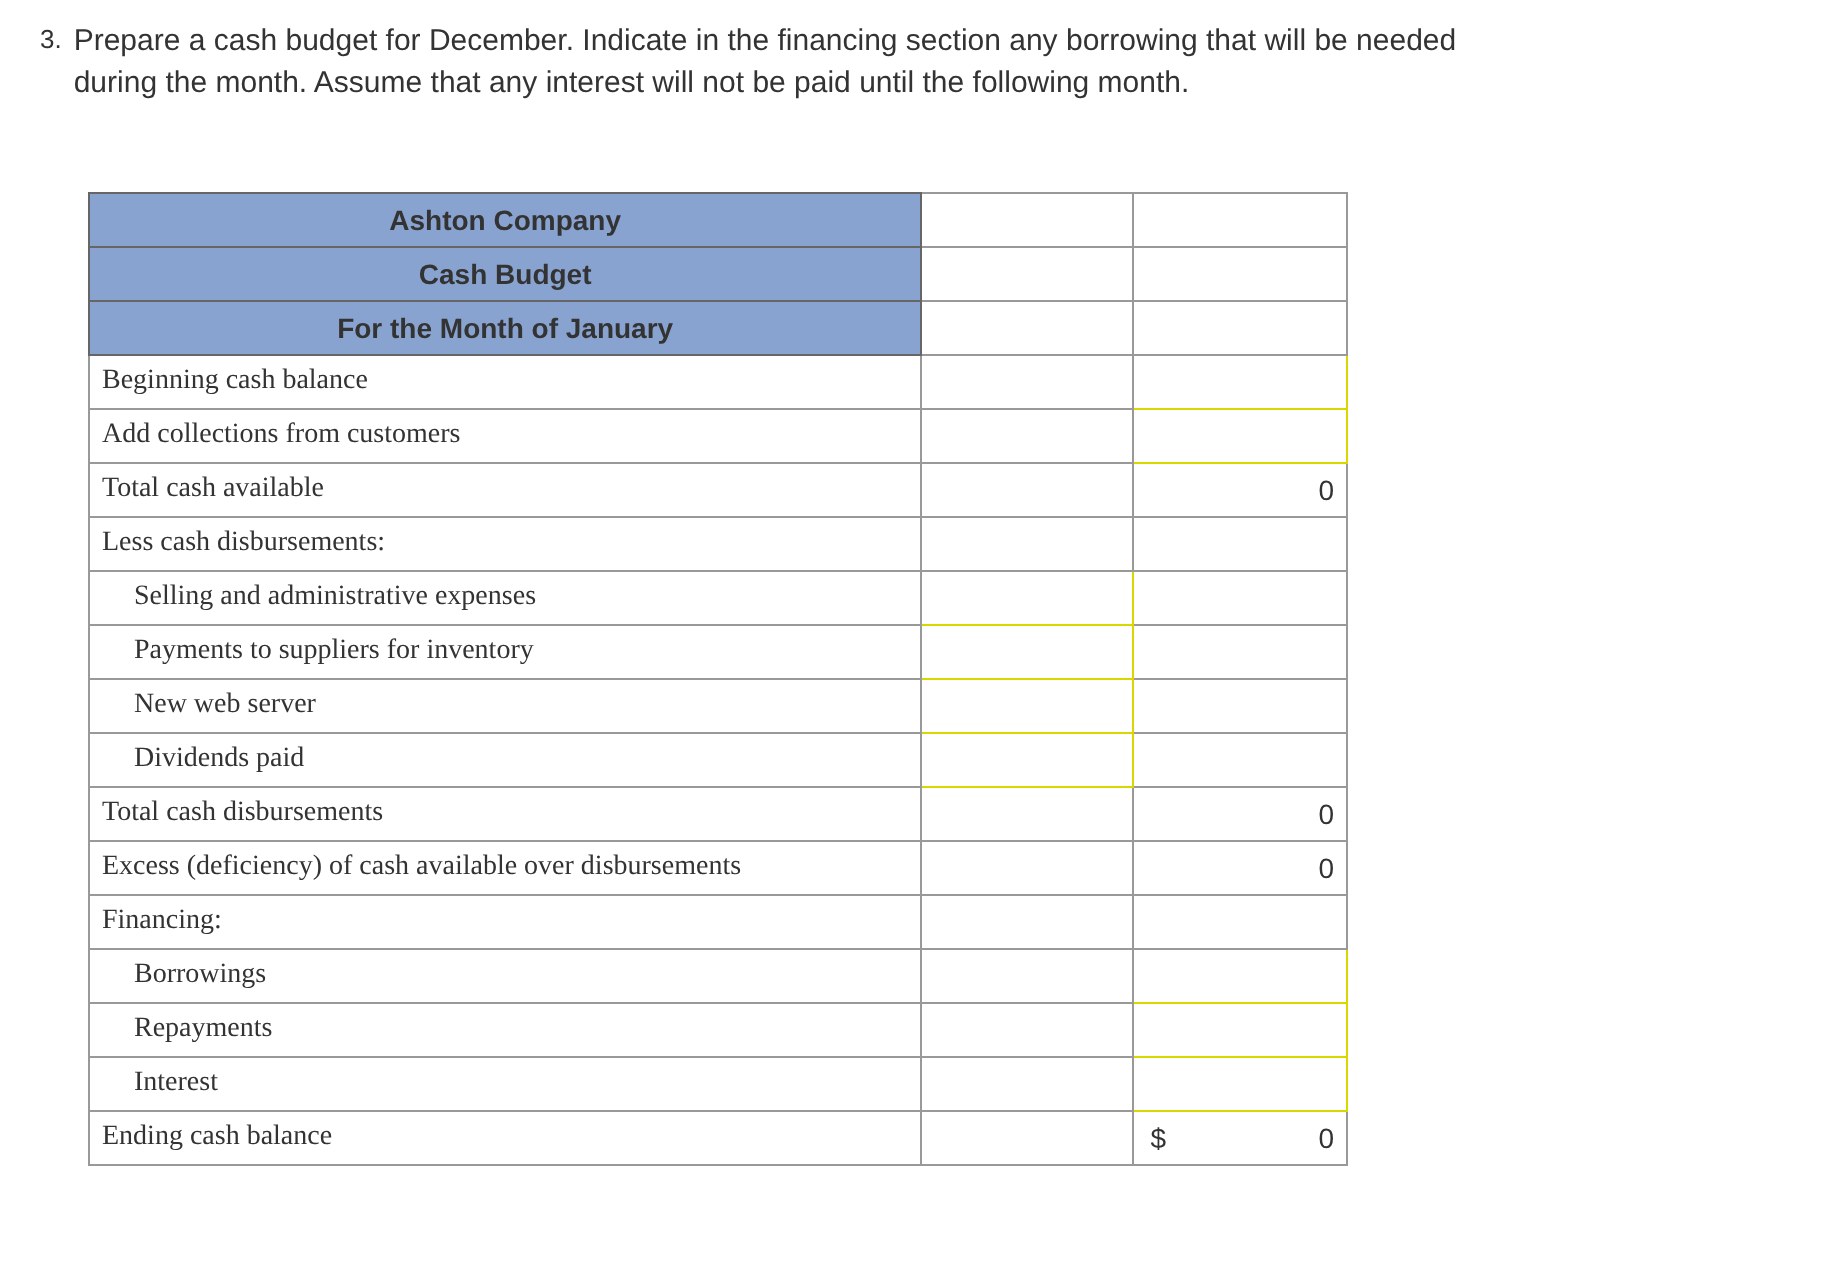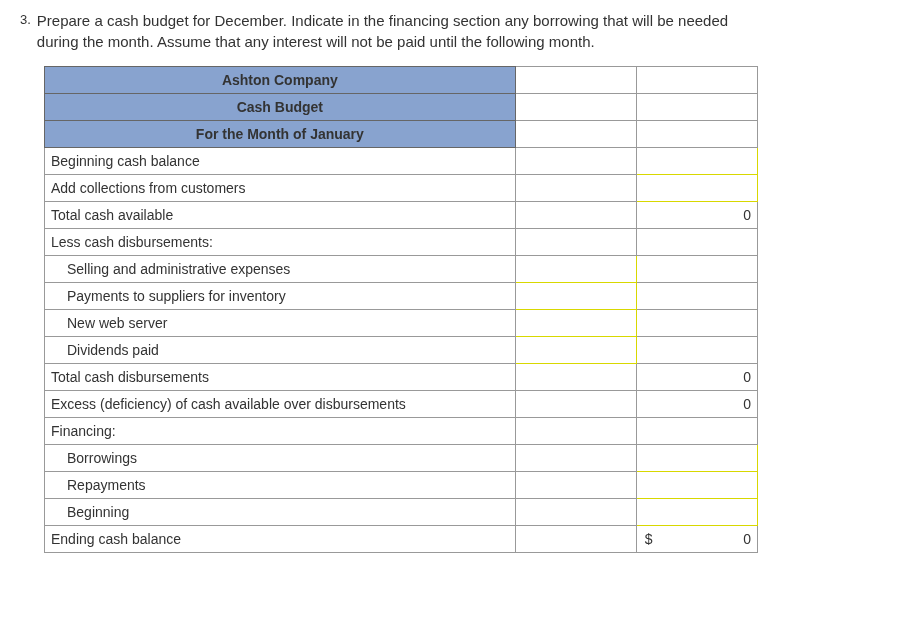"Ashton Company" .budget-table { margin-top: 14px -> 44px; width: 714px -> 630px }
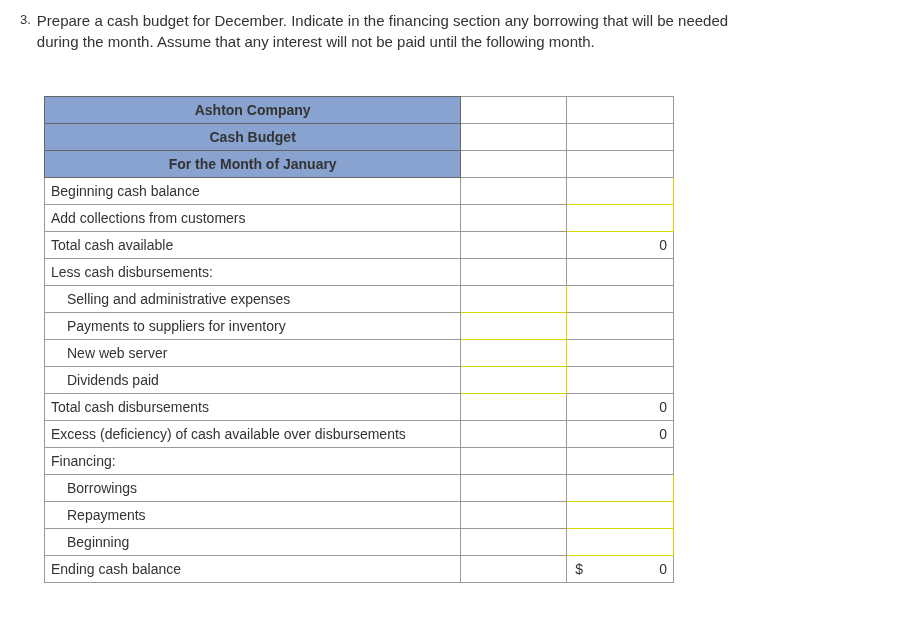"Beginning cash balance" .col-label { font-family: none -> Liberation Serif, serif }
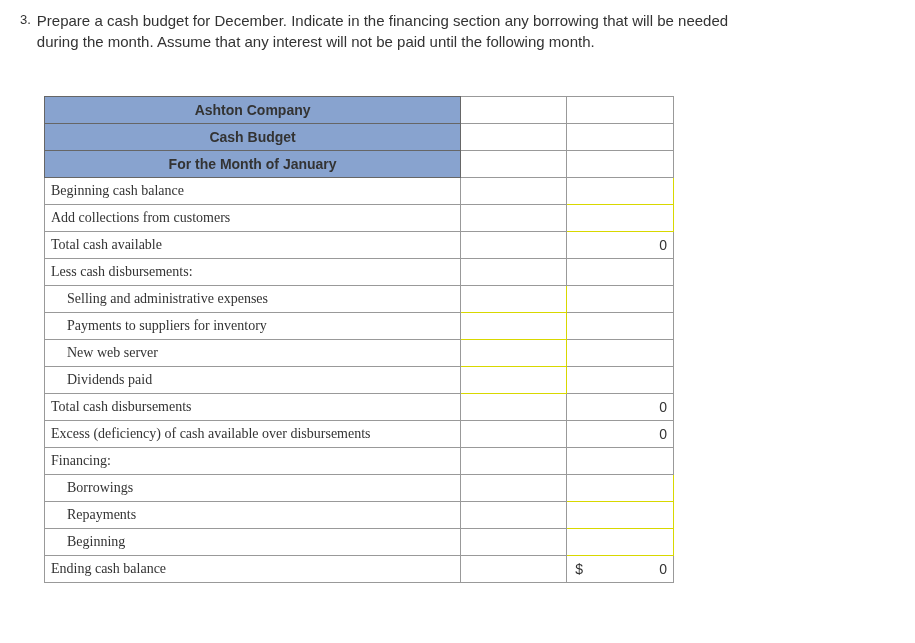"Beginning" td.col-label { text: Beginning -> Interest }
